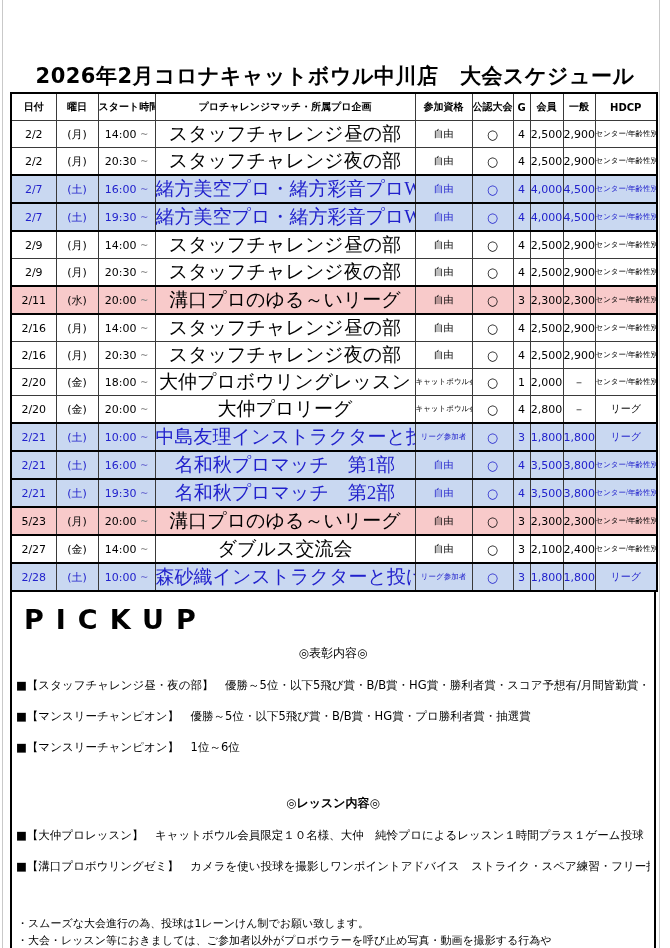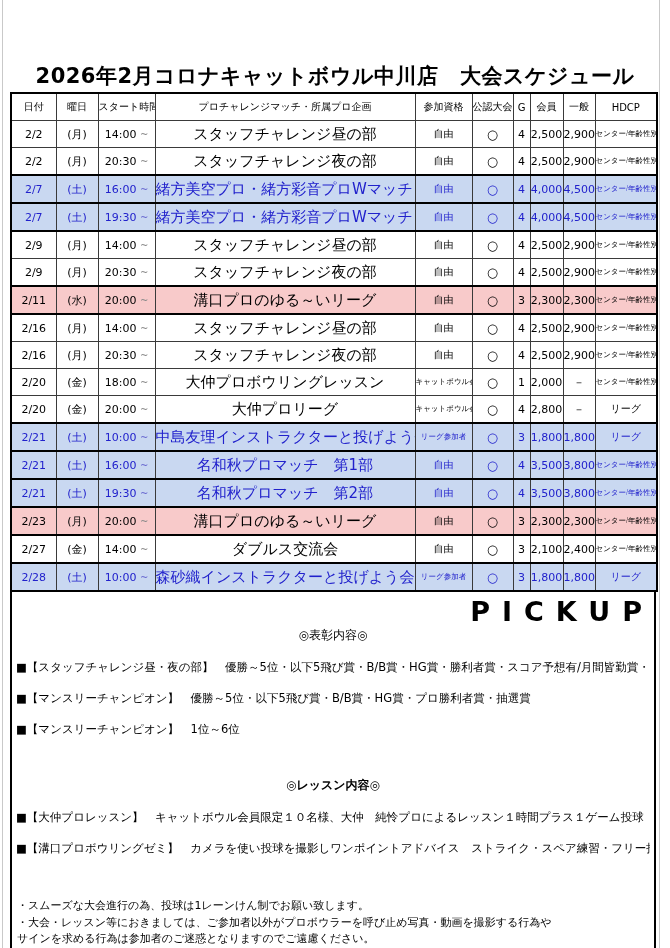"日付" .schedule thead th { font-weight: 400 -> 700 }
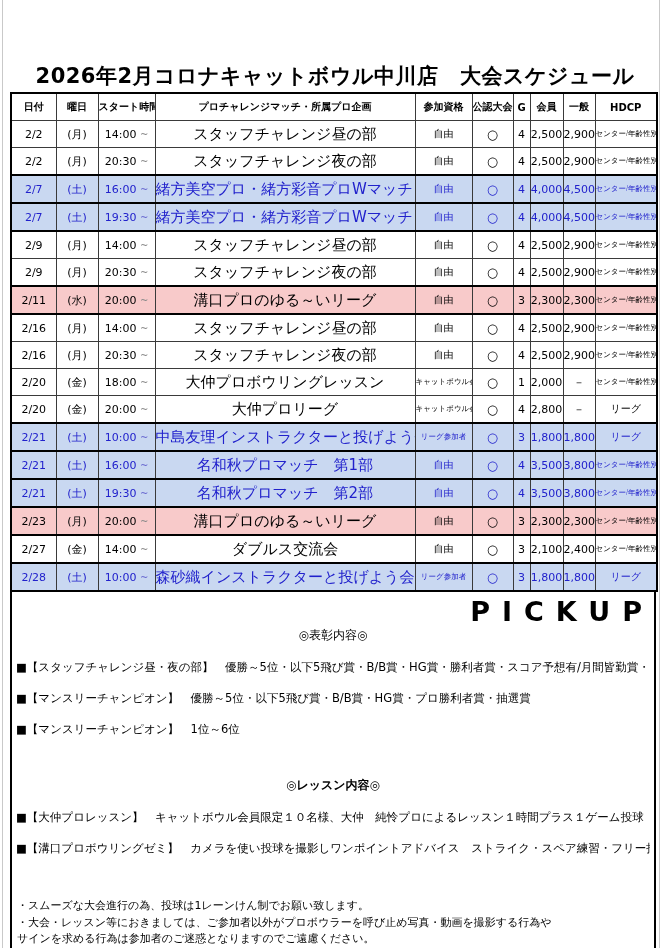"スタッフチャレンジ昼の部" td.event { font-family: none -> Liberation Serif, serif; font-size: 15px -> 19px }
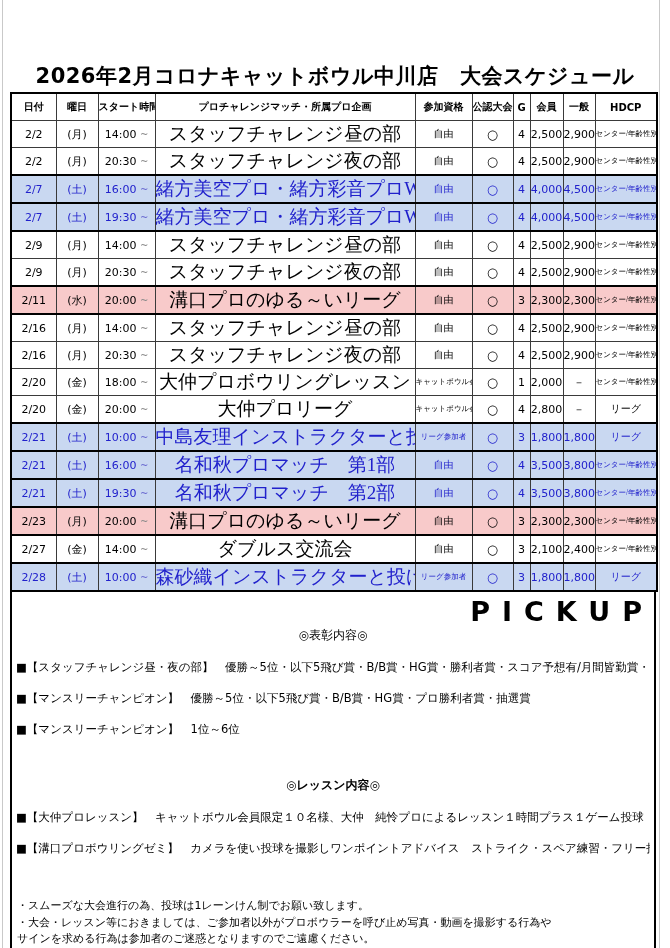"2/23" td.date { text: 2/23 -> 5/23 }
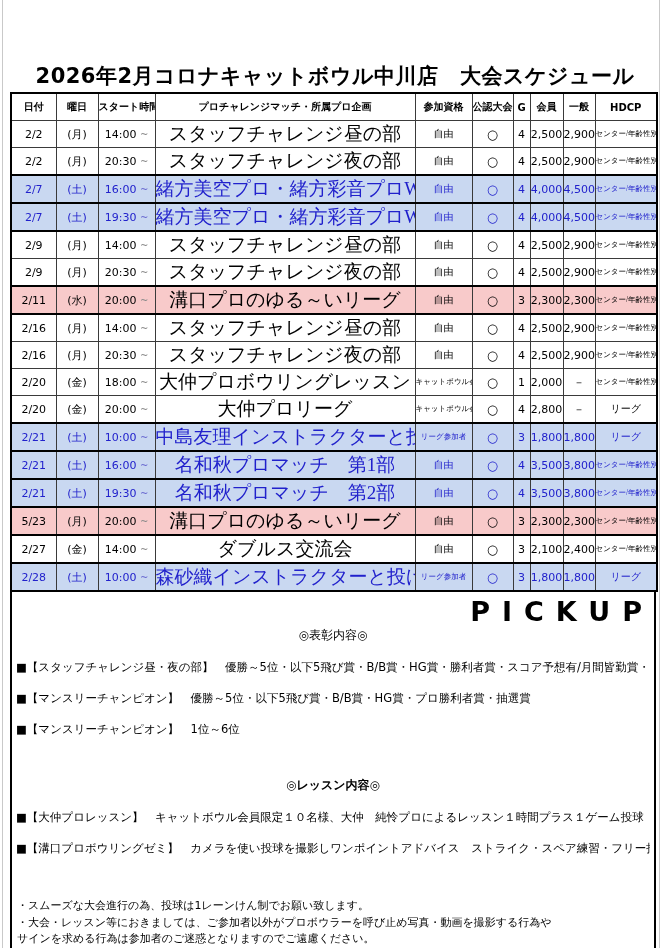"PICKUP" .pickup-heading { padding-top: 6px -> 14px; text-align: right -> left }
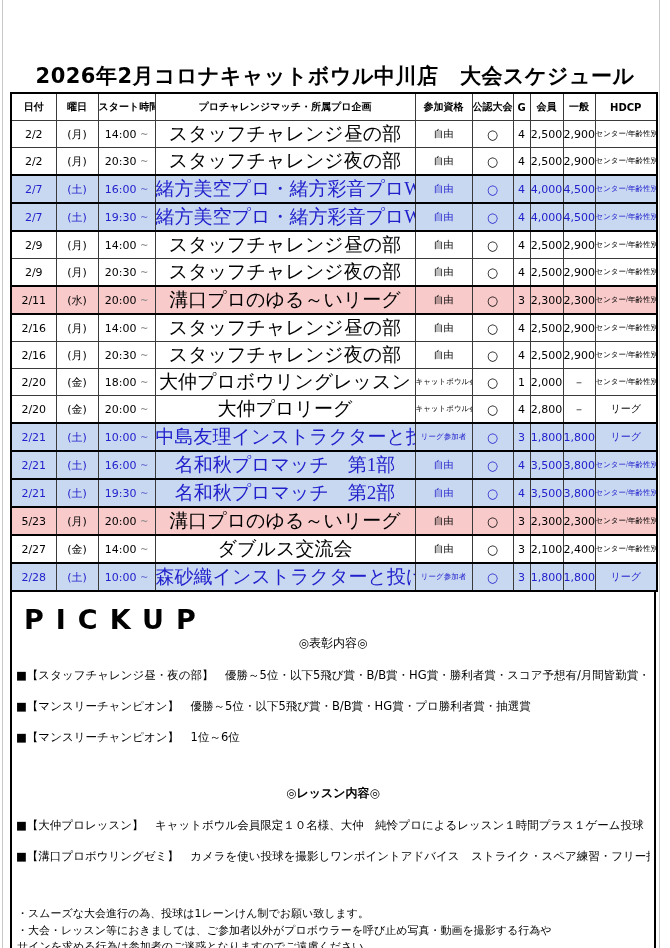"◎表彰内容◎" .section-title { margin-top: 2px -> 12px }
